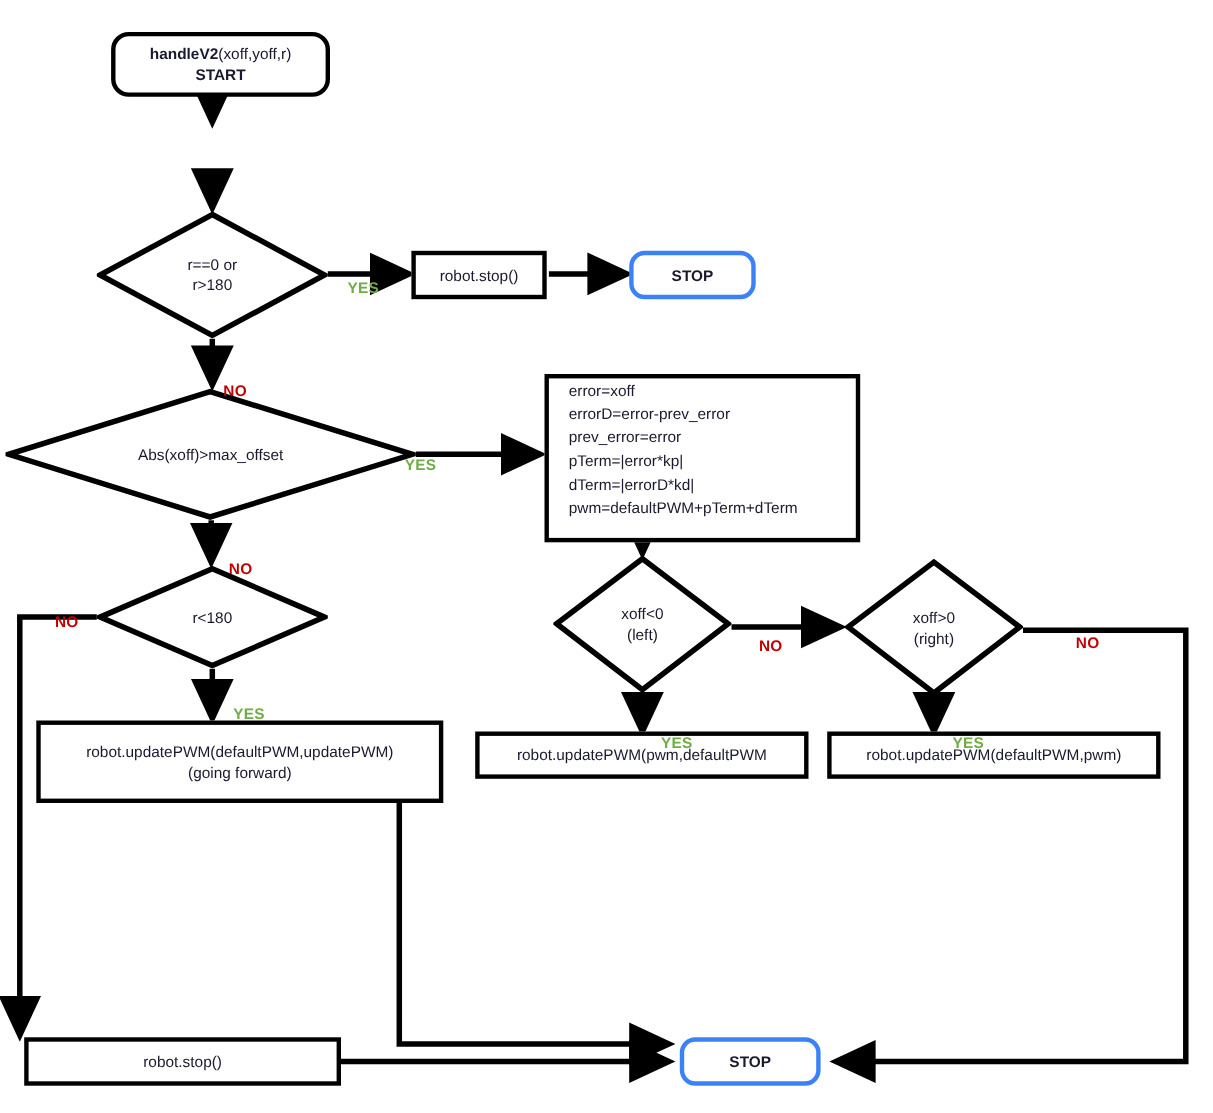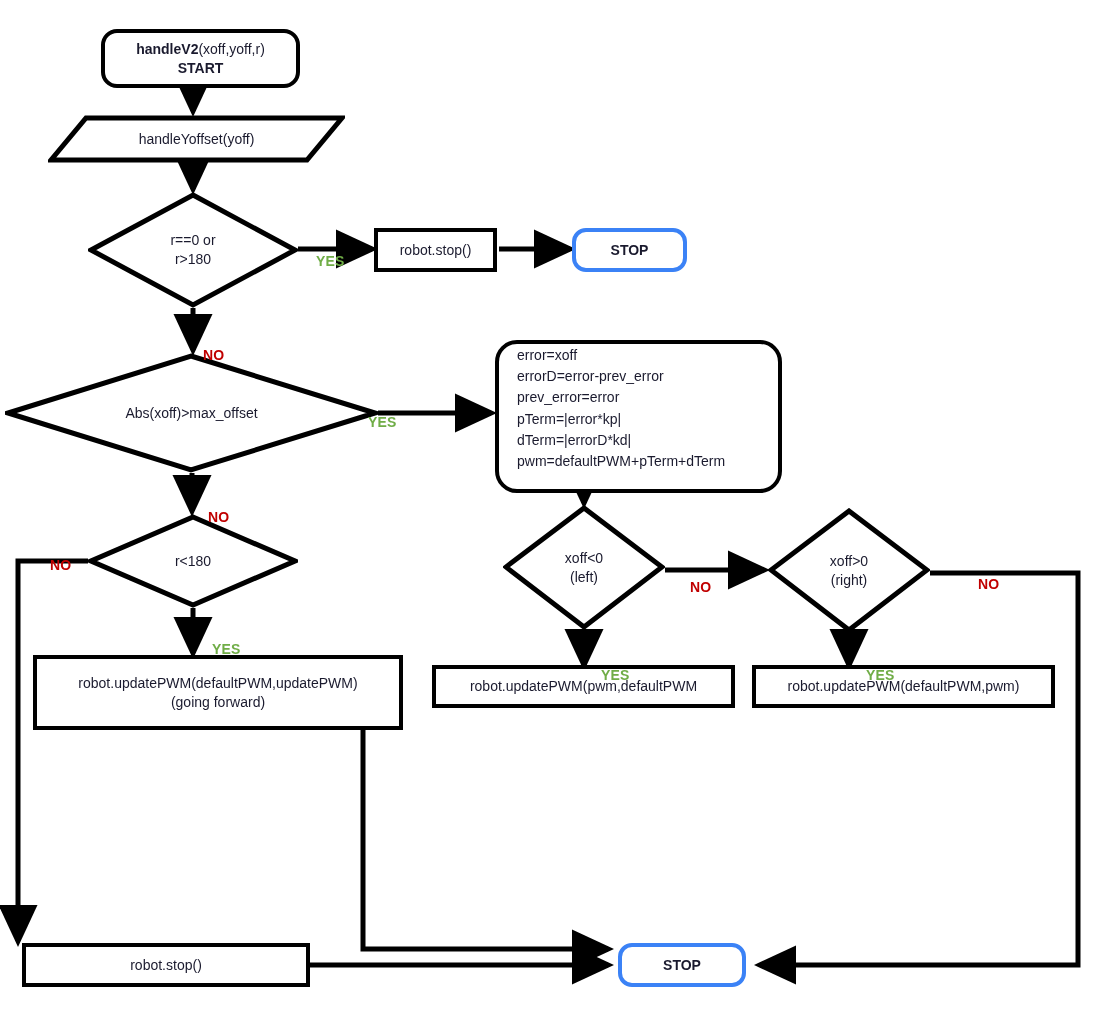"handleYoffset(yoff)" div.node { html: <div> <svg> <polygon></polygon> </svg> <span>handleYoffset(yoff)</span> </div> -> none }
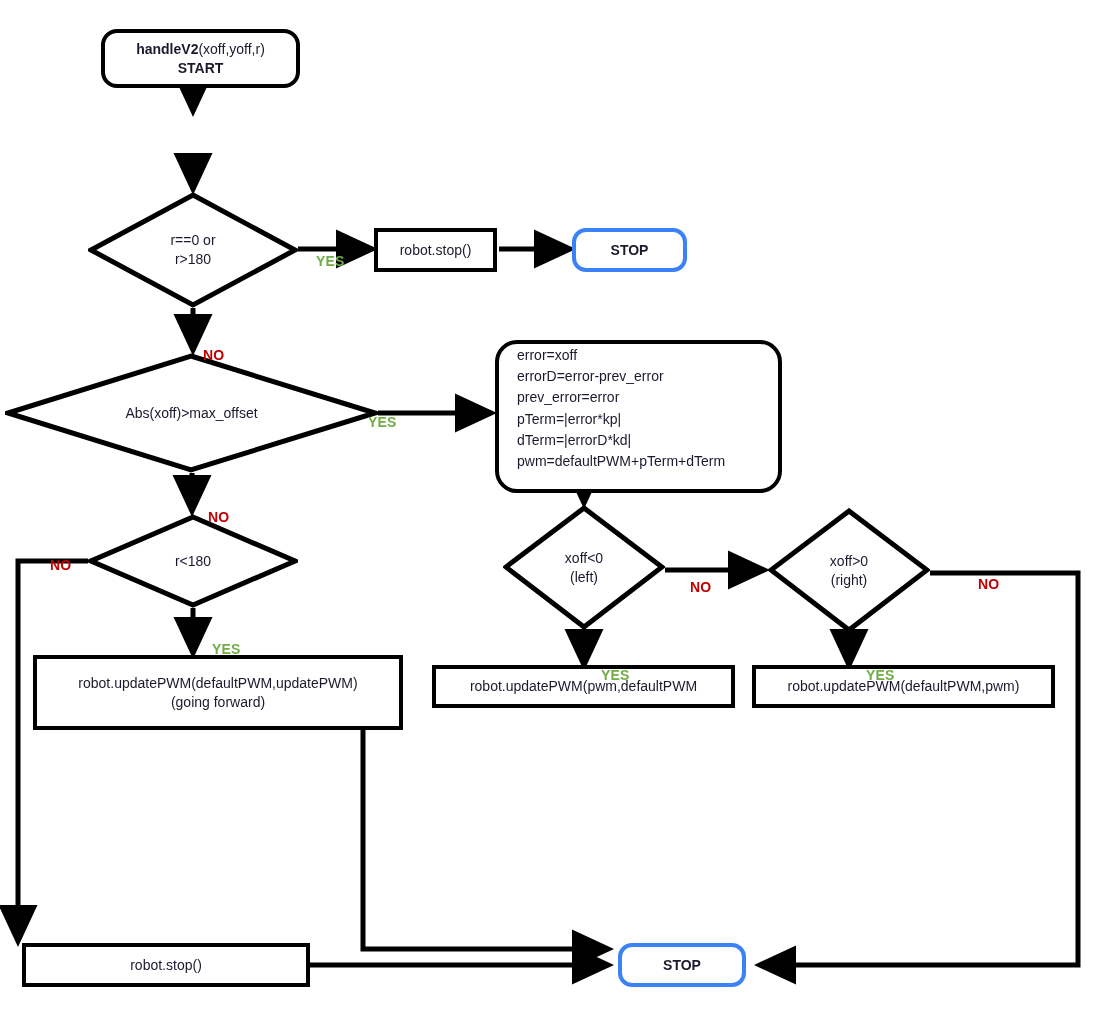"error=xoff" .proc-lines { border-radius: 22px -> none }
